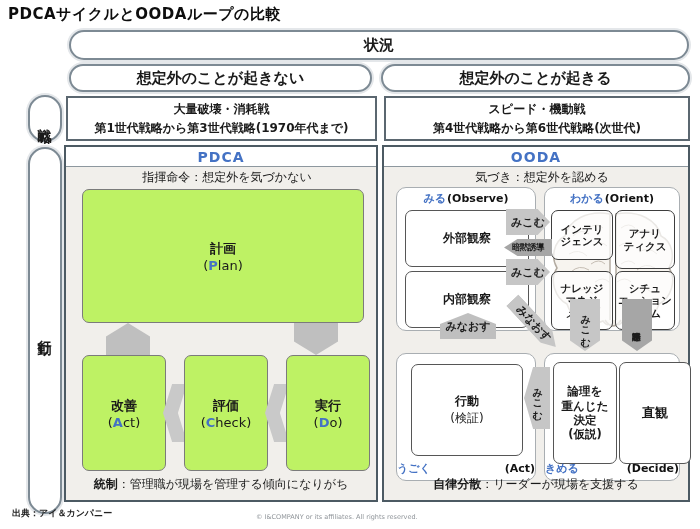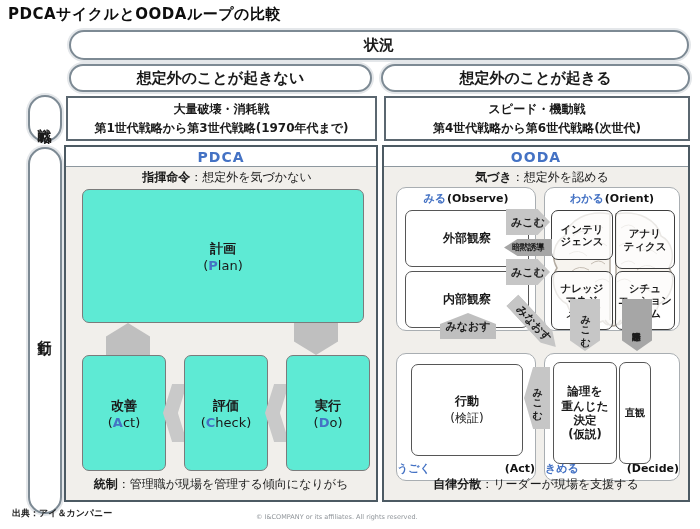"指揮命令" .subtitle b { font-weight: bold -> normal }
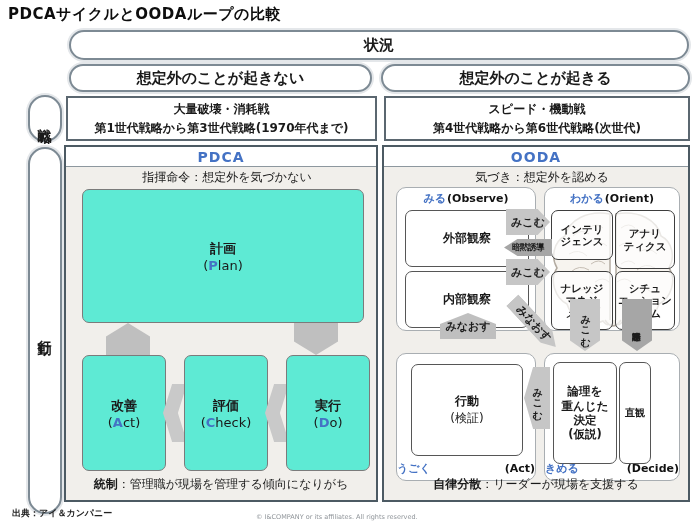"計画" .whitebox { background: #5eead4 -> #bef264 }
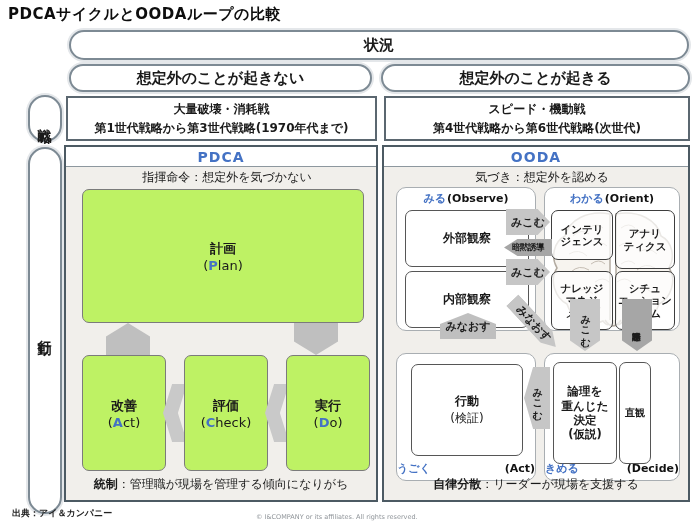"直観" div.abs { font-size: 10px -> 13px; width: 32px -> 72px }
